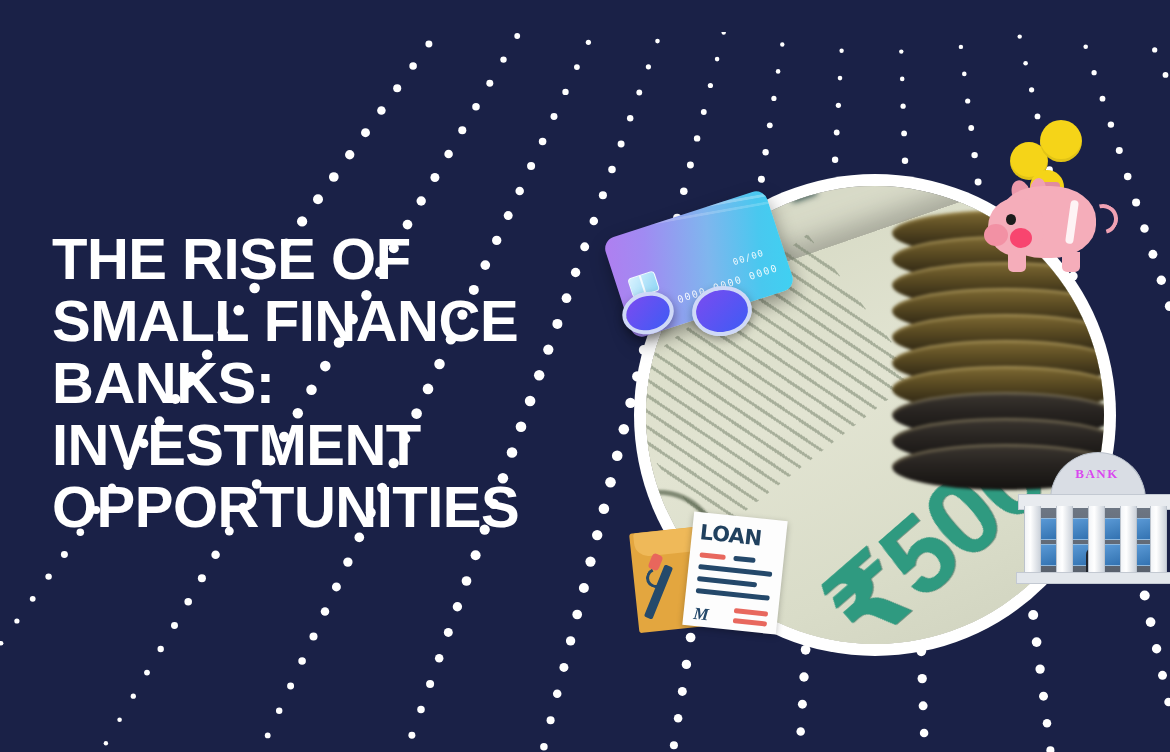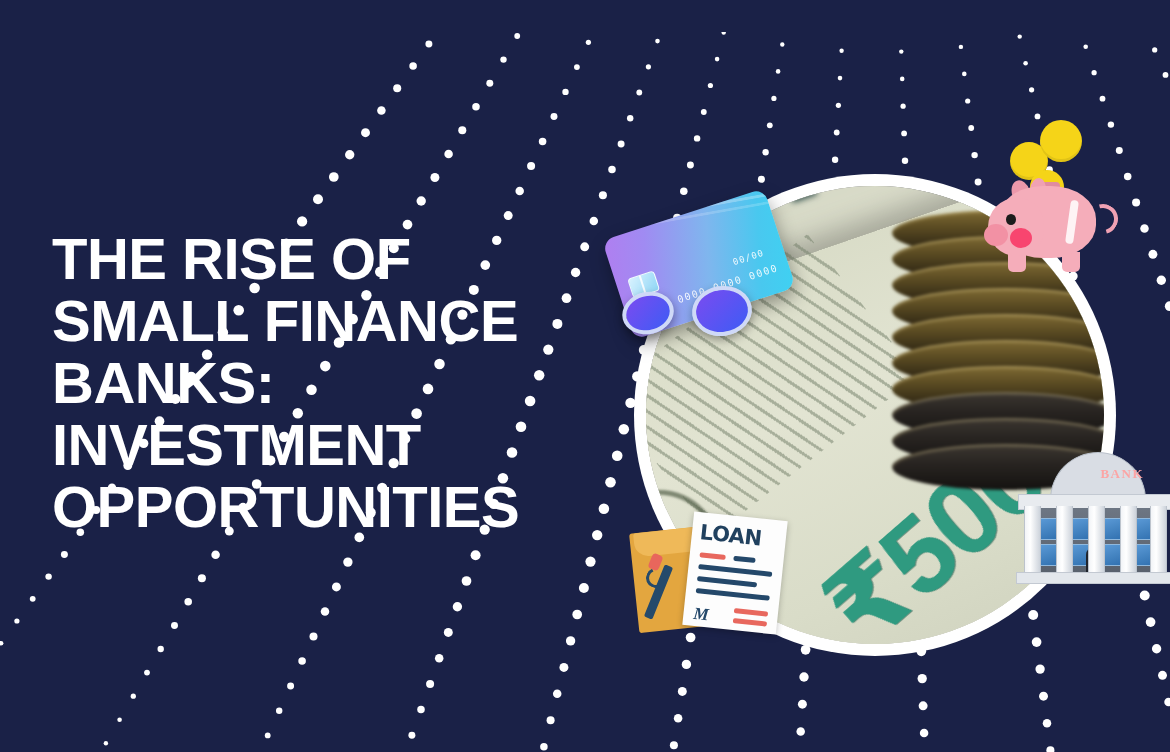"BANK" .bank-name { color: #fca5a5 -> #d946ef; text-align: right -> center }
